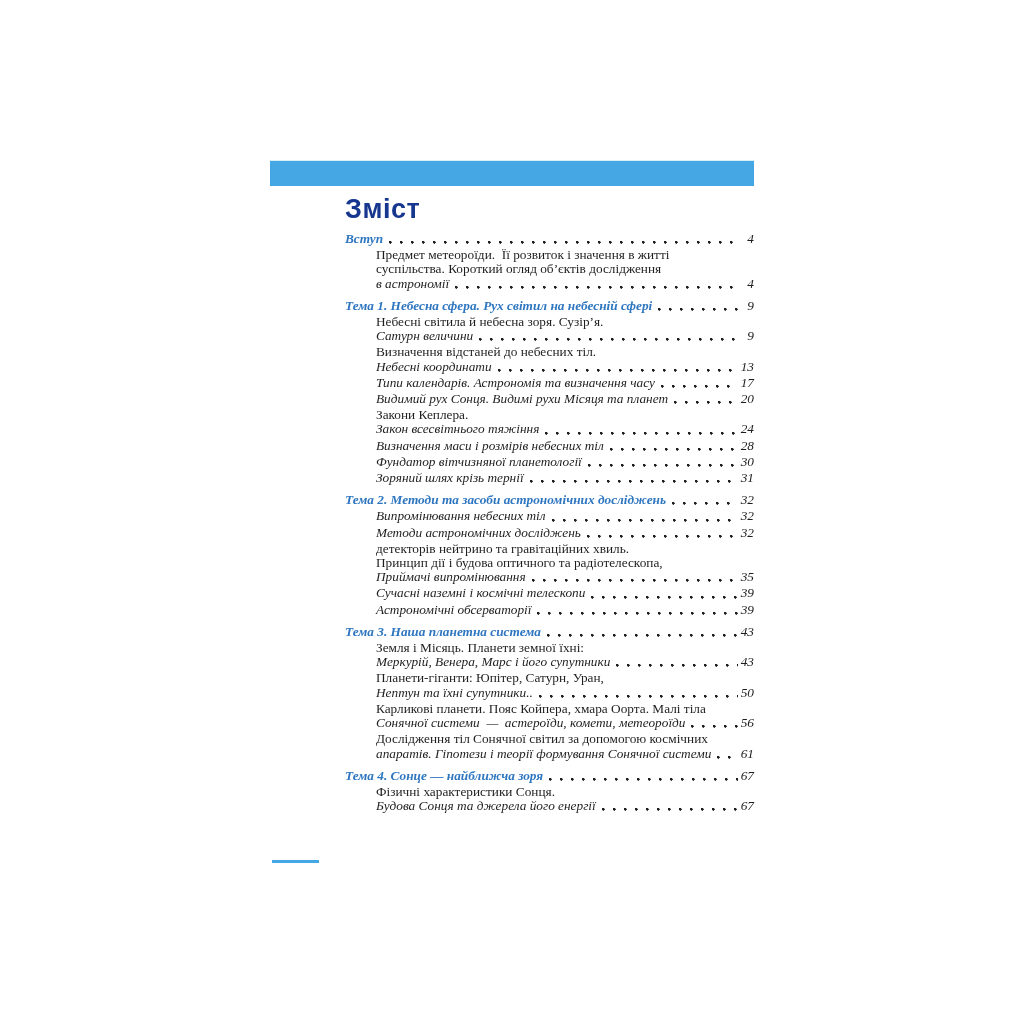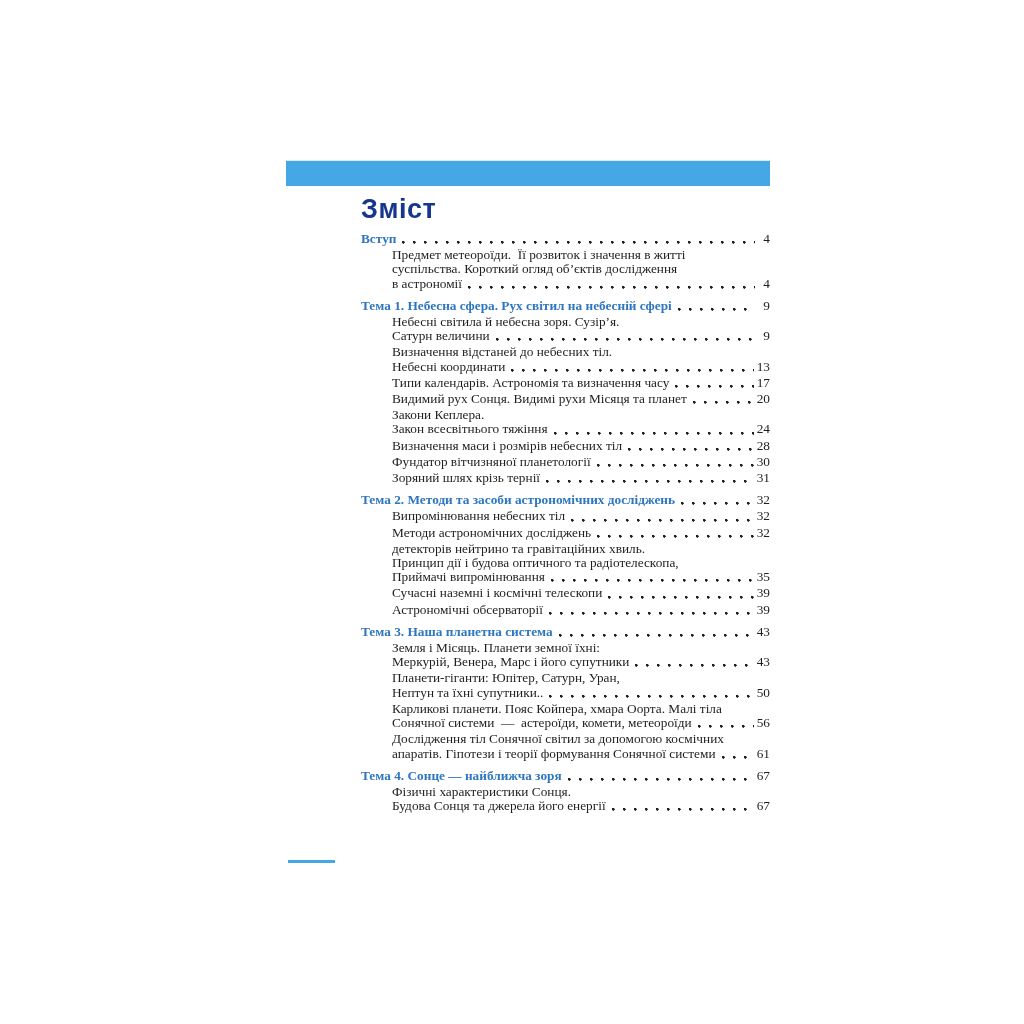"Зміст" .sheet { left: 286px -> 270px }
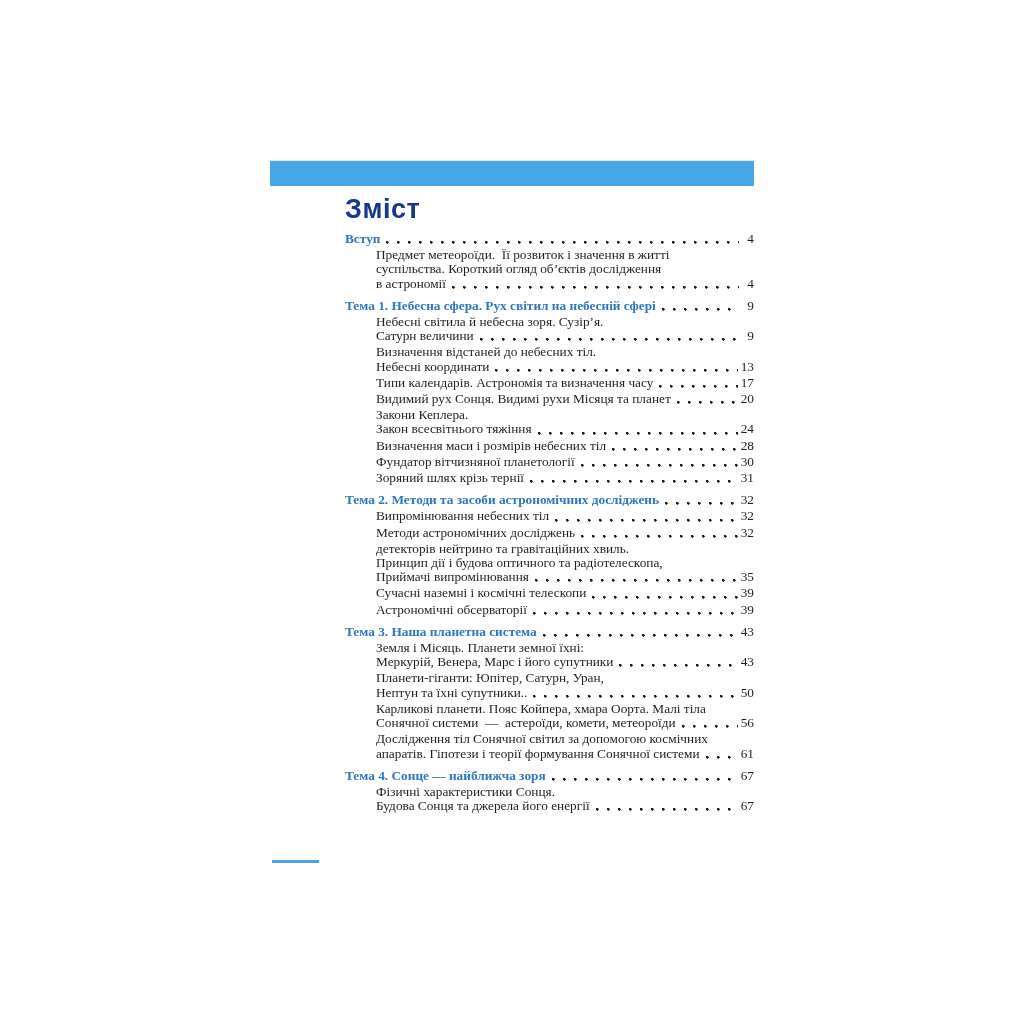"Вступ" .row { font-style: none -> italic }
